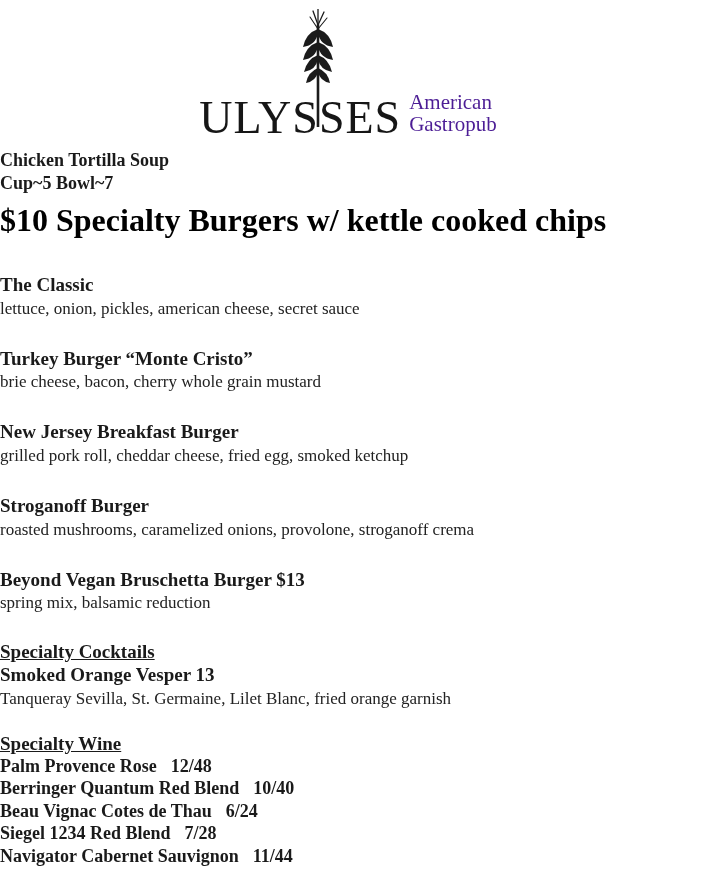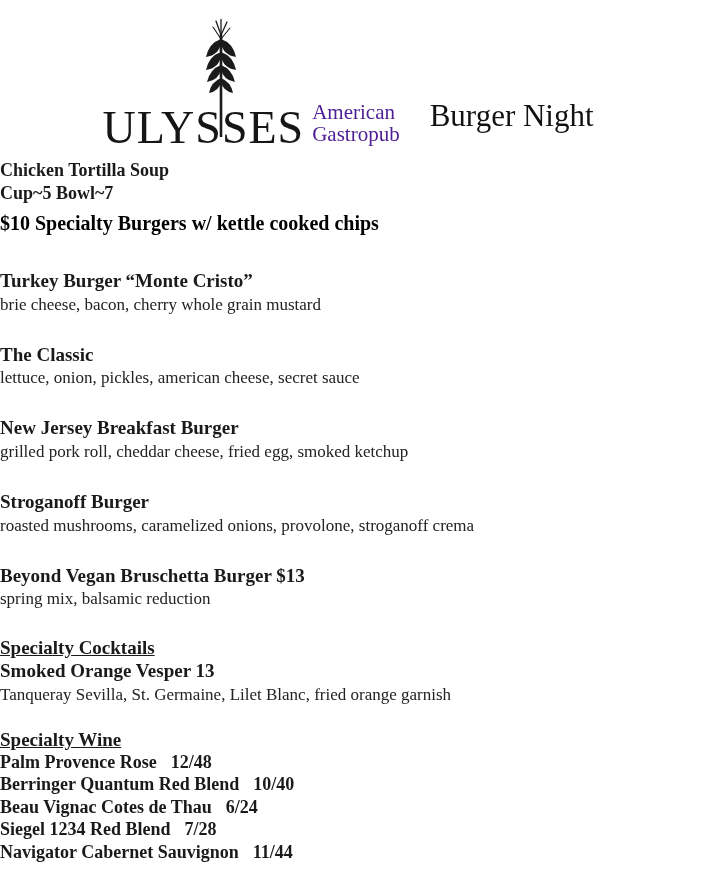"ULYSSES" .page { padding-top: 10px -> none }
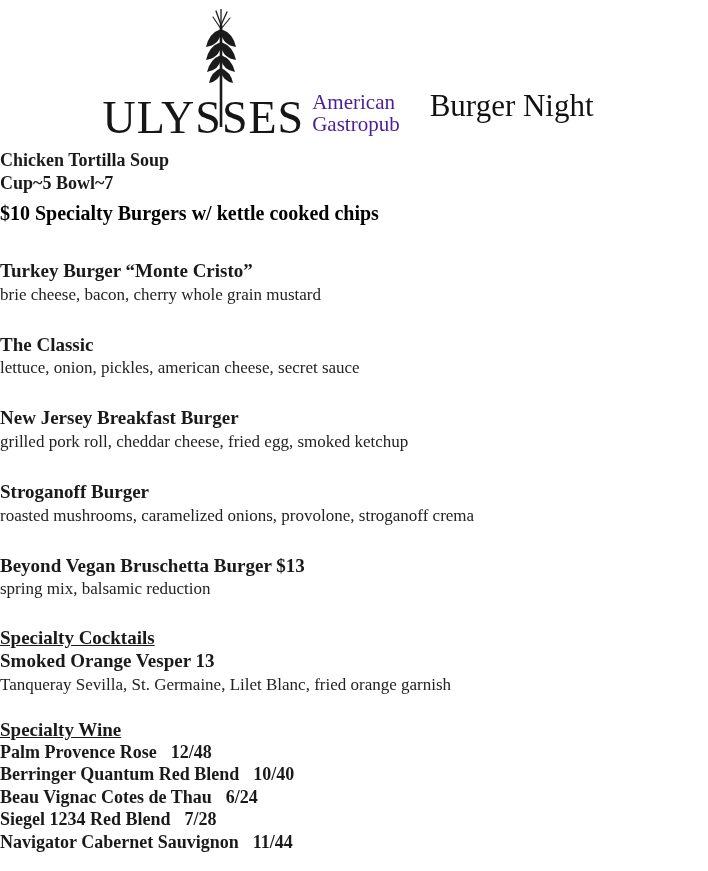"Burger Night" div.page-title { html: <div>Burger Night</div> -> none }
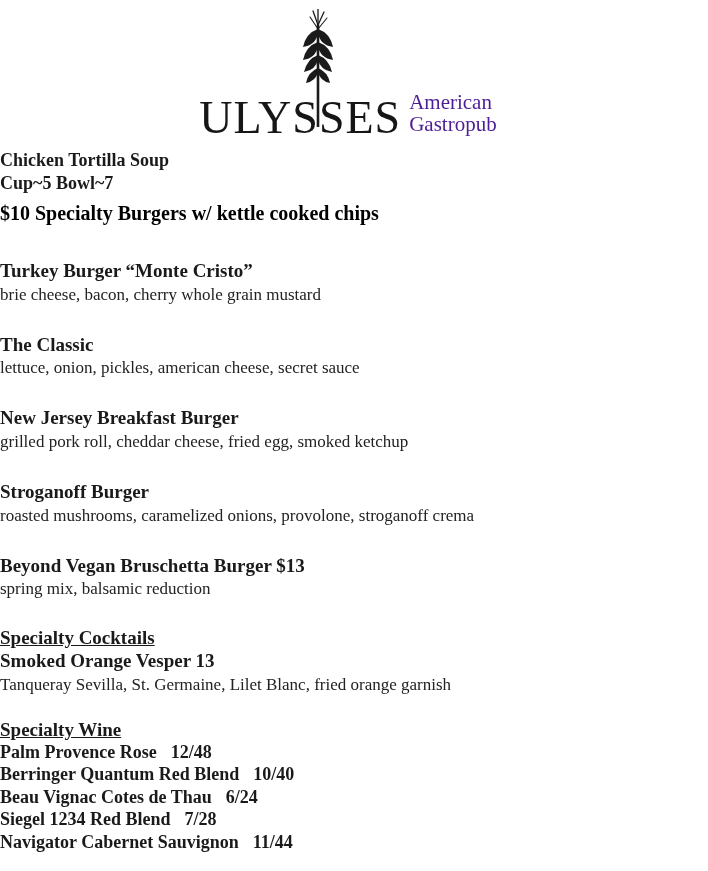"$10 Specialty Burgers w/ kettle" .headline { font-size: 20px -> 32px }
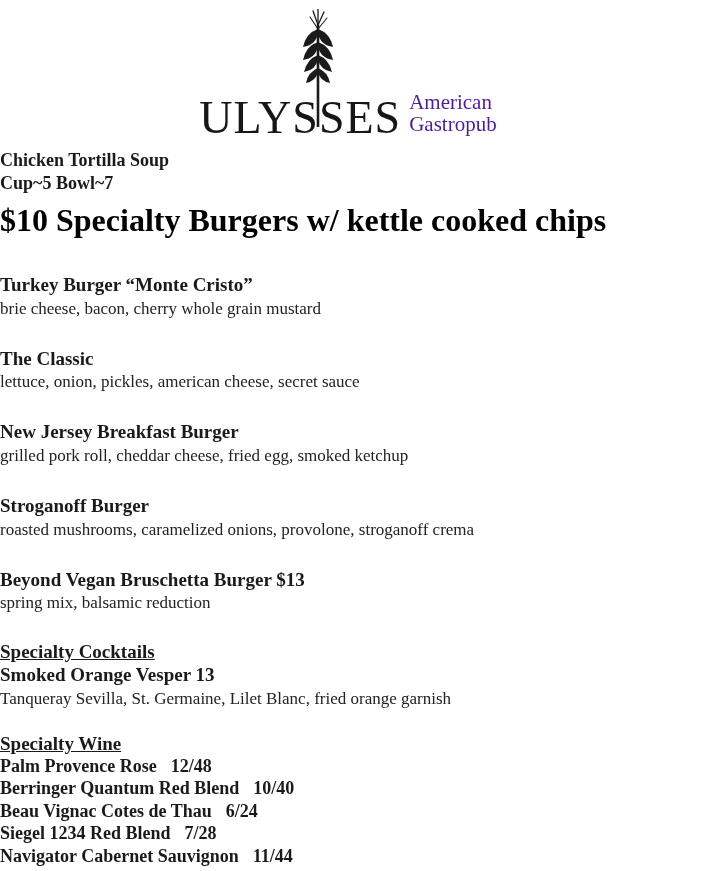"Turkey Burger “Monte Cristo”" div.menu-item { order: before "The Classic" -> after "The Classic" }
